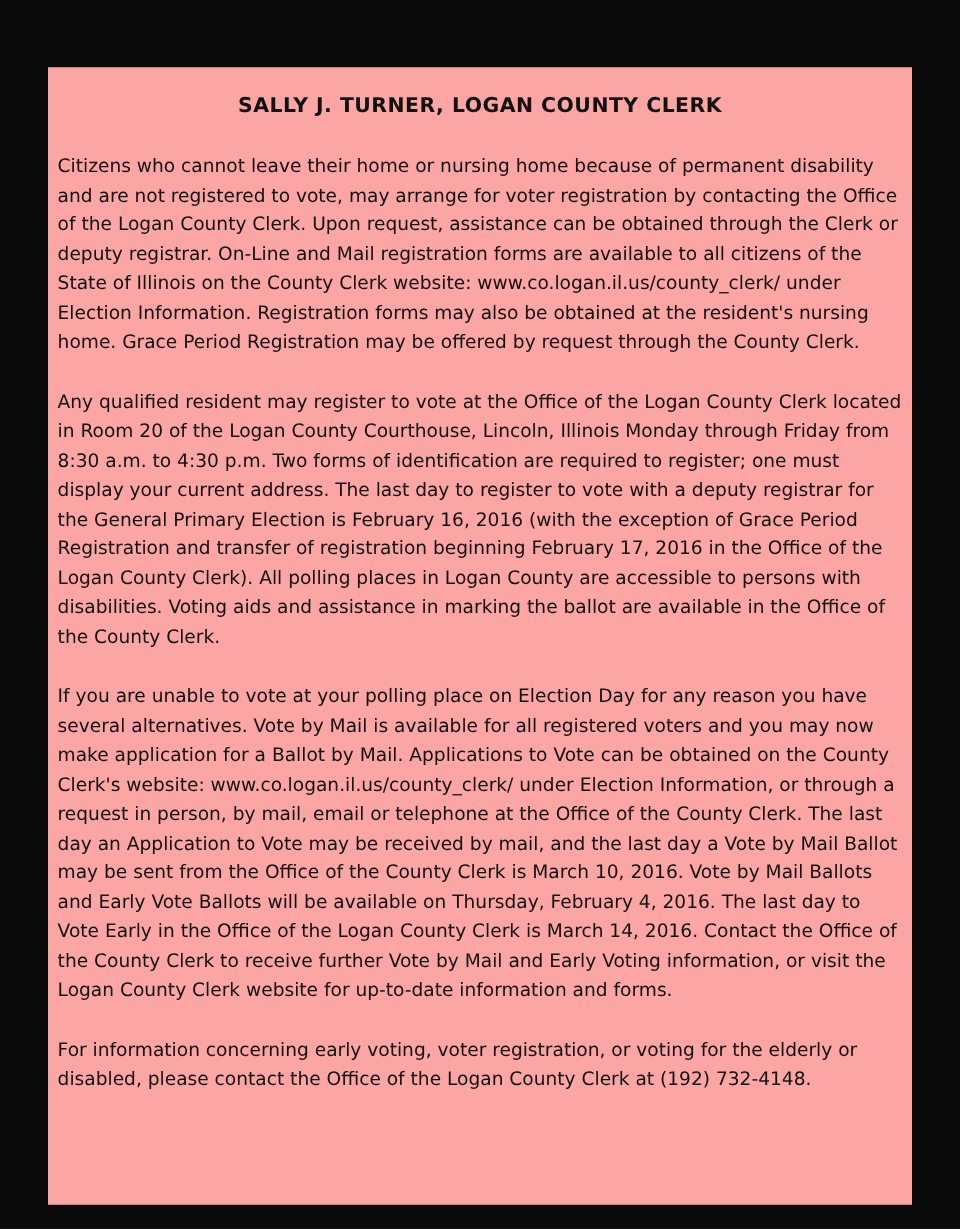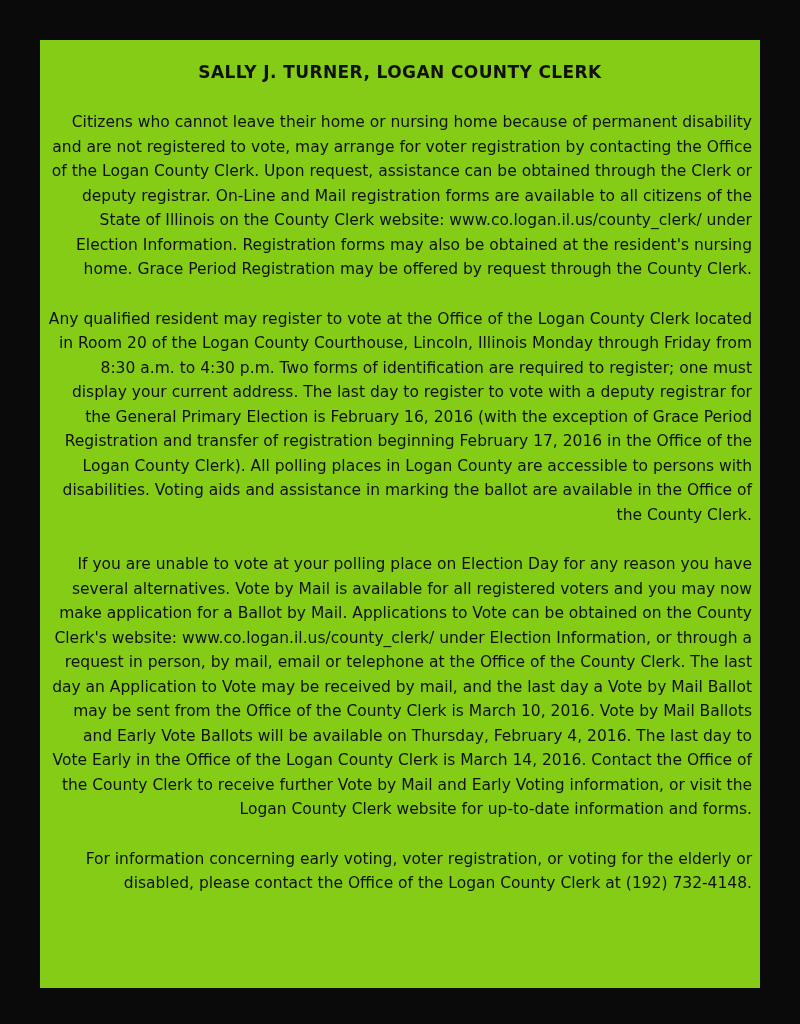"SALLY J. TURNER, LOGAN COUNTY" .paper { background: #84cc16 -> #fca5a5; margin-top: none -> 16px }
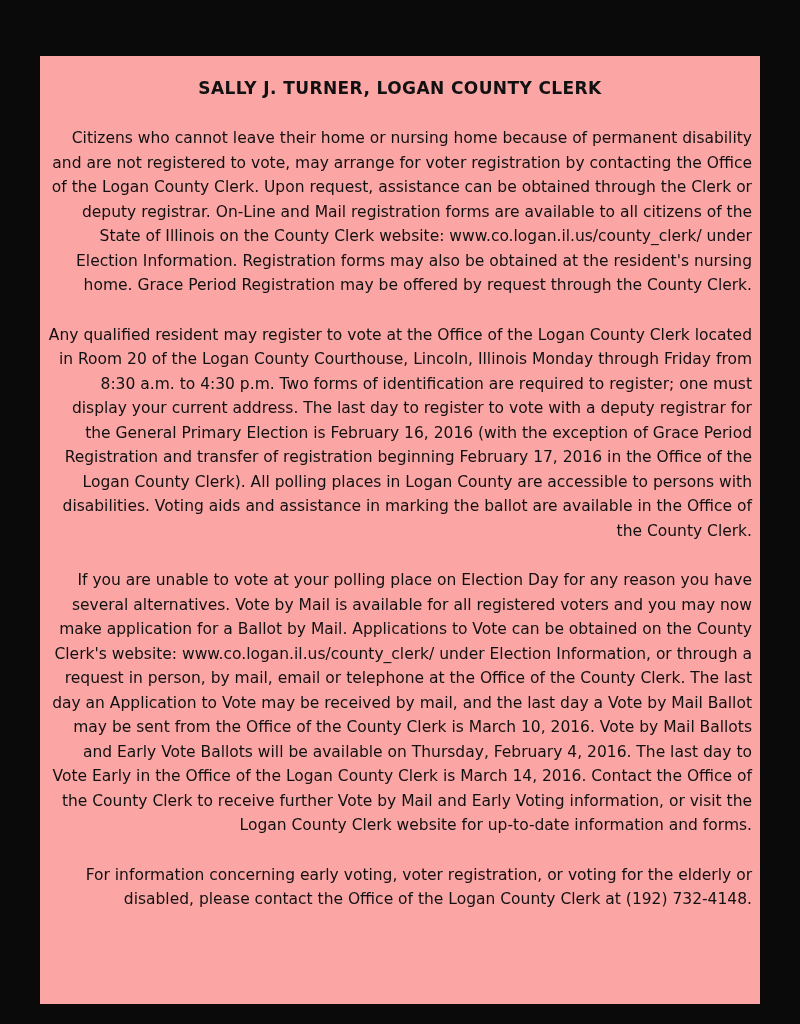"Citizens who cannot leave their" .body-copy p { text-align: right -> left }
